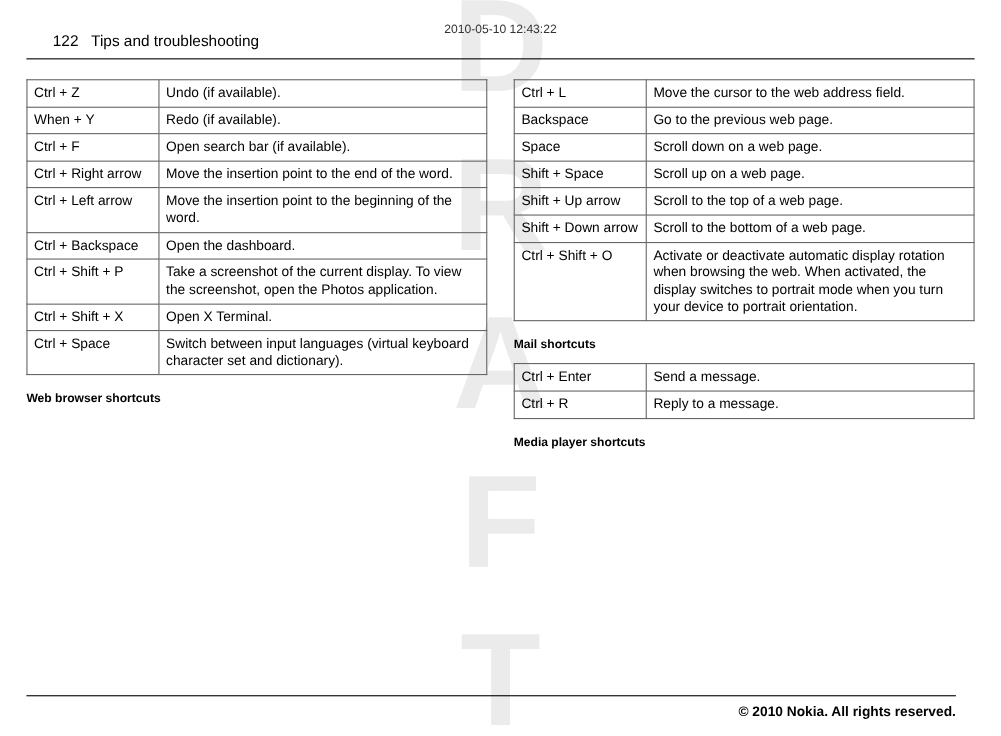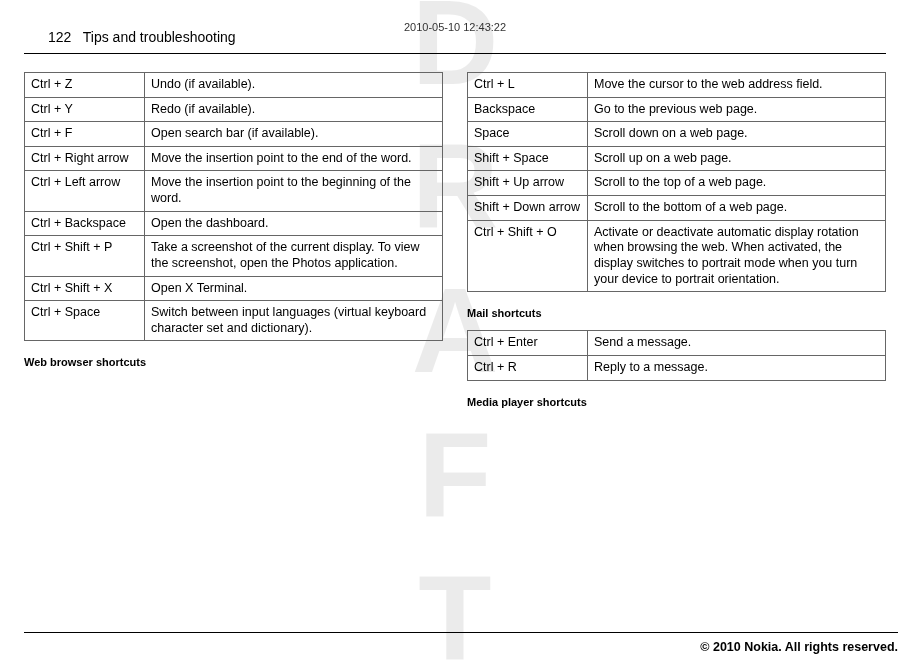"Ctrl + Y" td.key { text: Ctrl -> When }
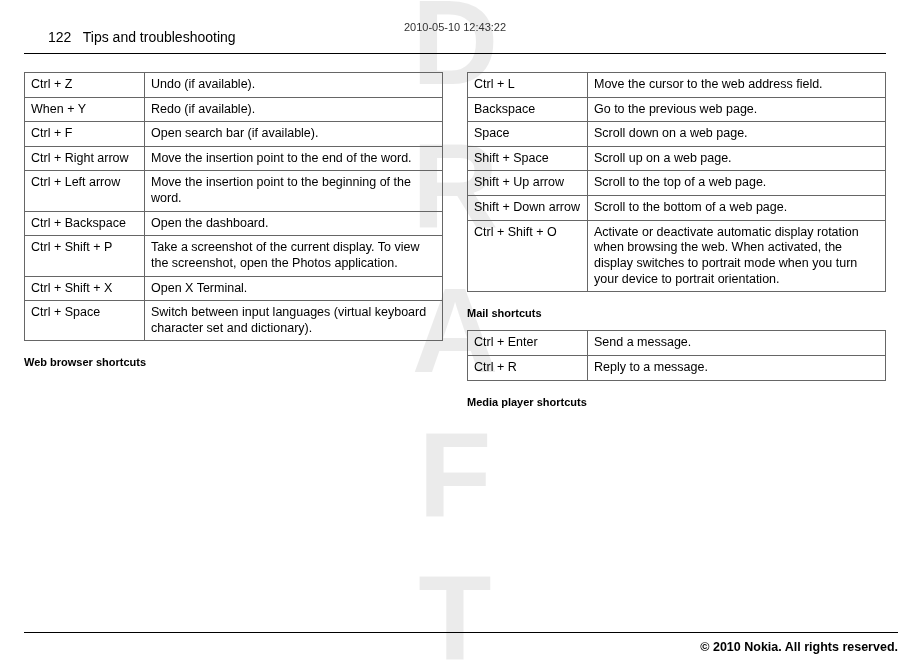"© 2010 Nokia. All rights" .footer { right: 12px -> 41px }
